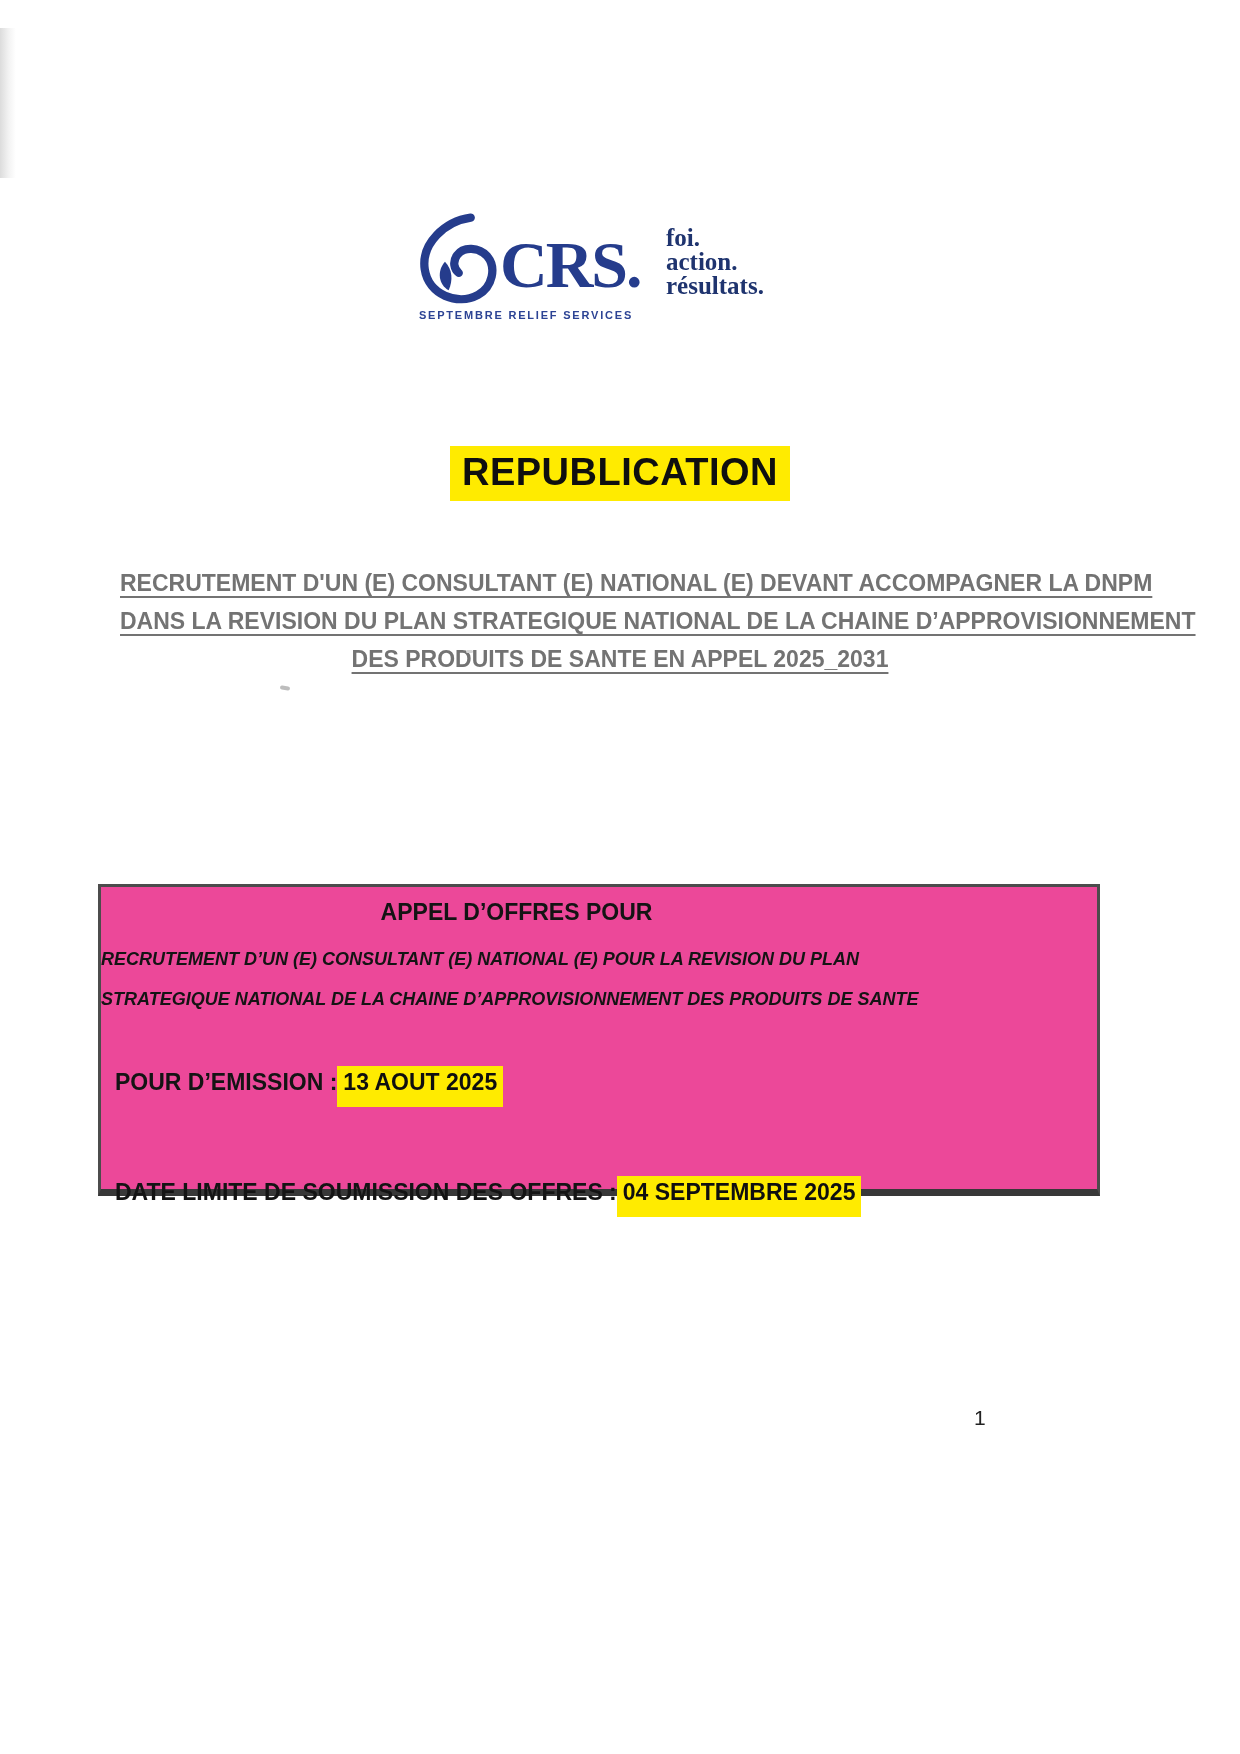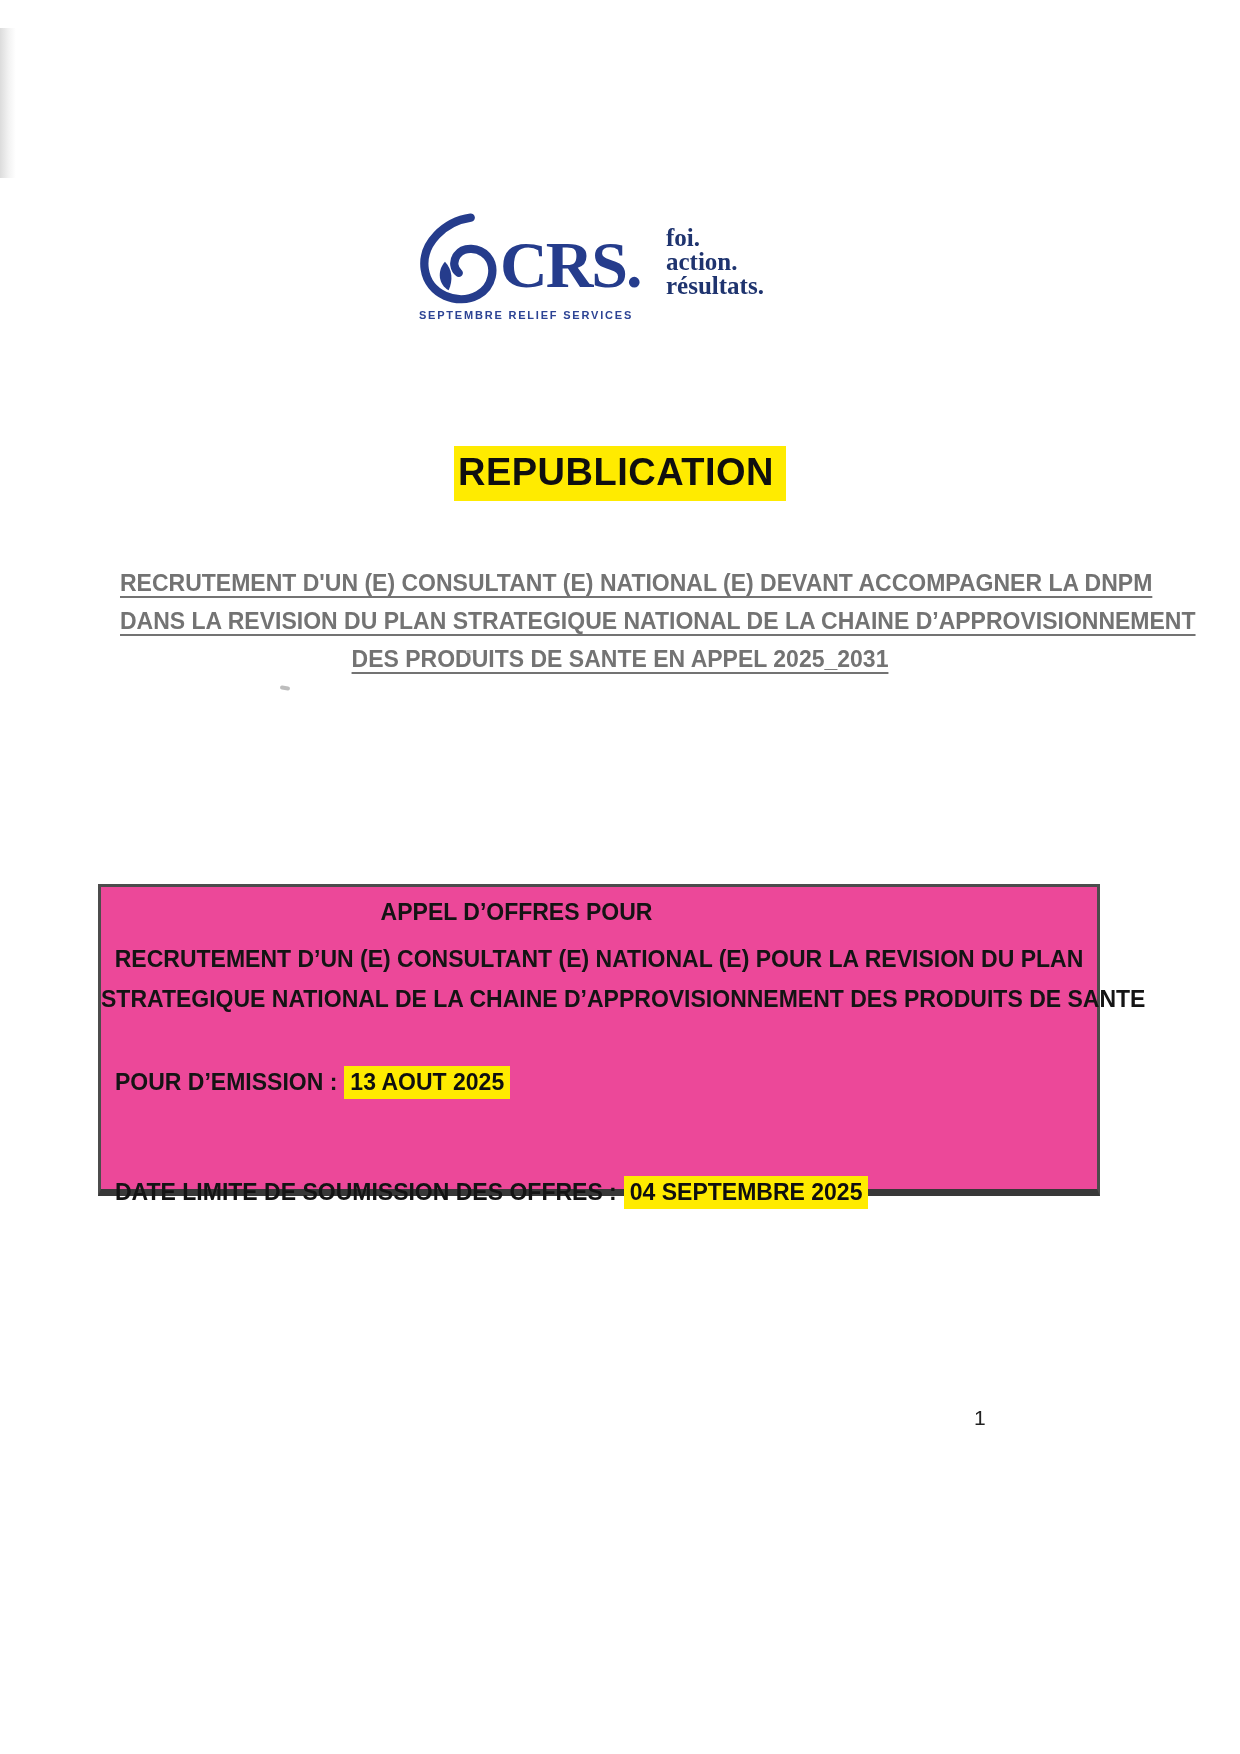"REPUBLICATION" .banner .hl { padding: 5px 12px 7px 4px -> 5px 12px 7px 12px }
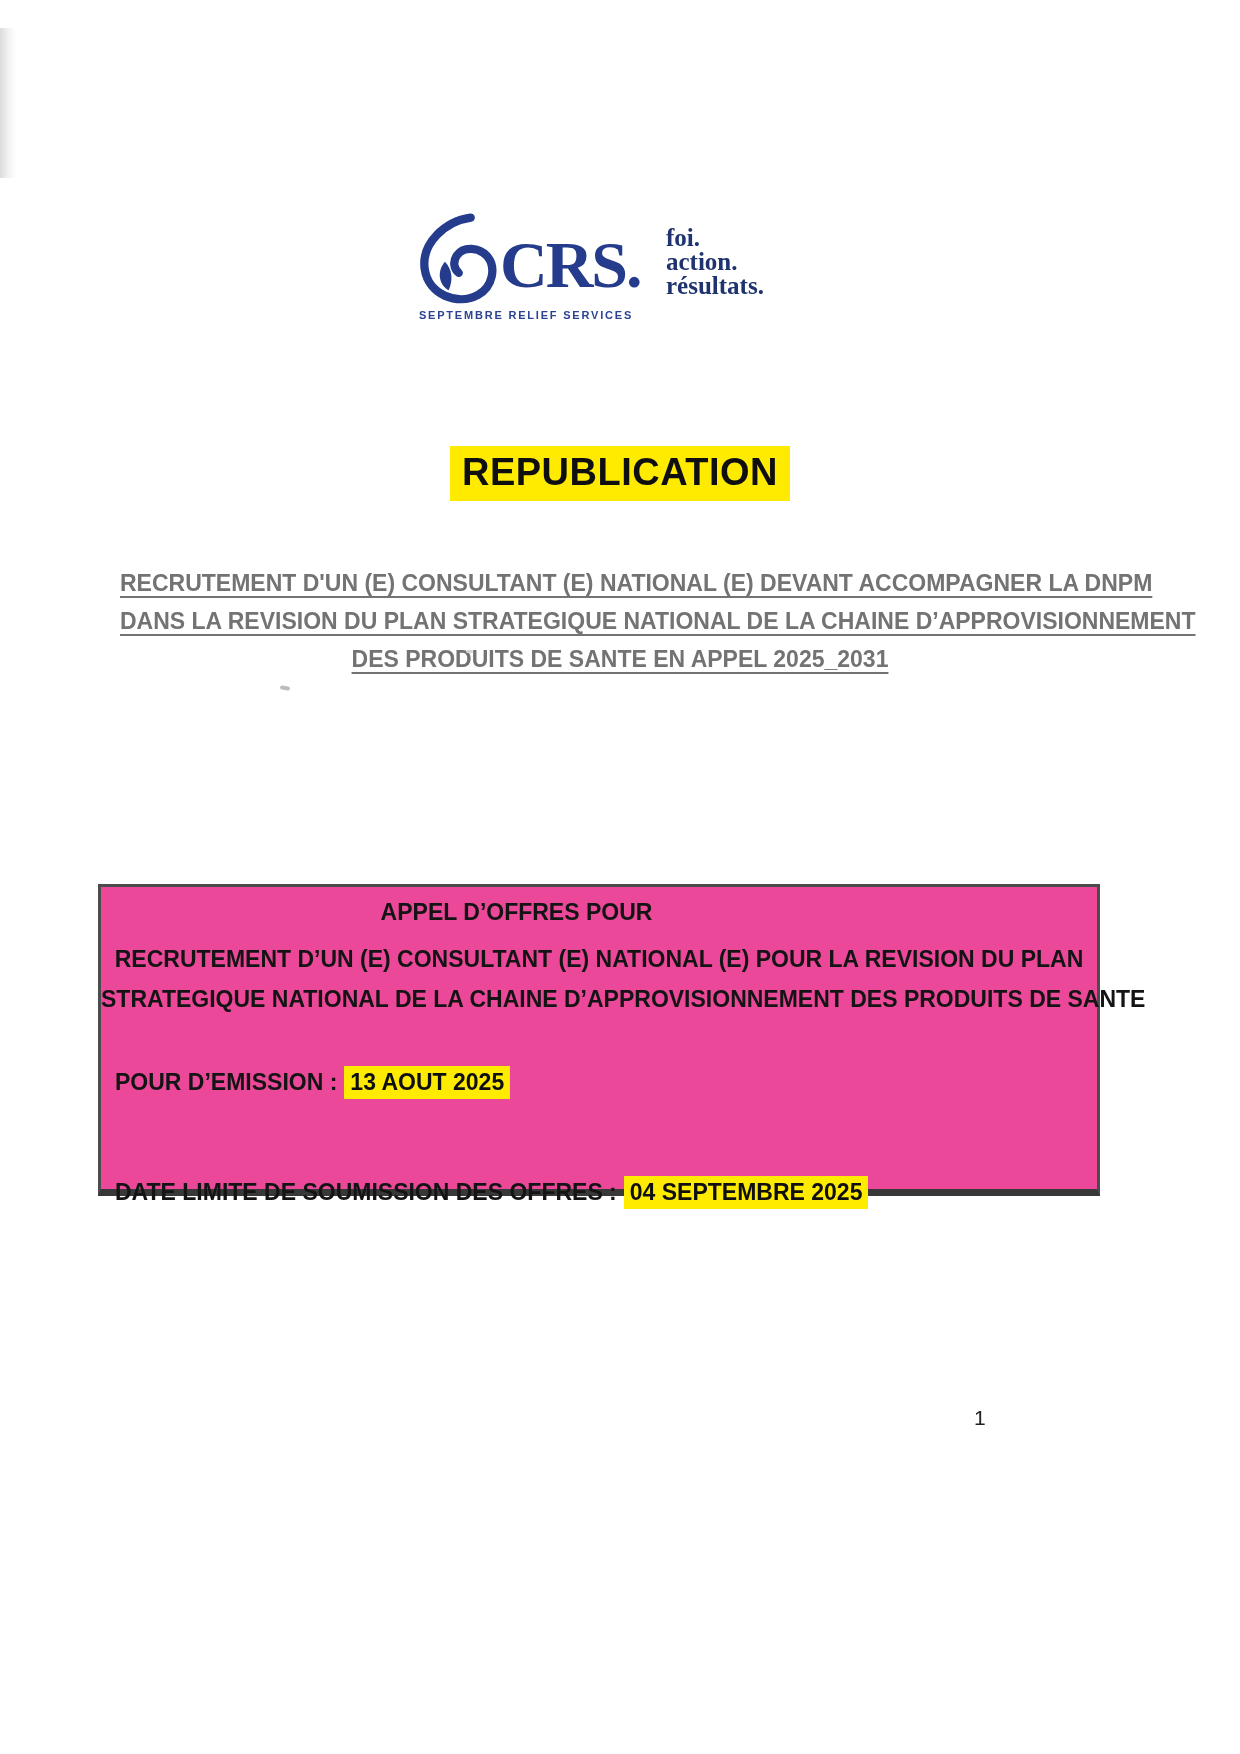"RECRUTEMENT D’UN (E) CONSULTANT (E)" .box-body { font-size: 23px -> 18px; font-style: none -> italic; text-align: center -> left }
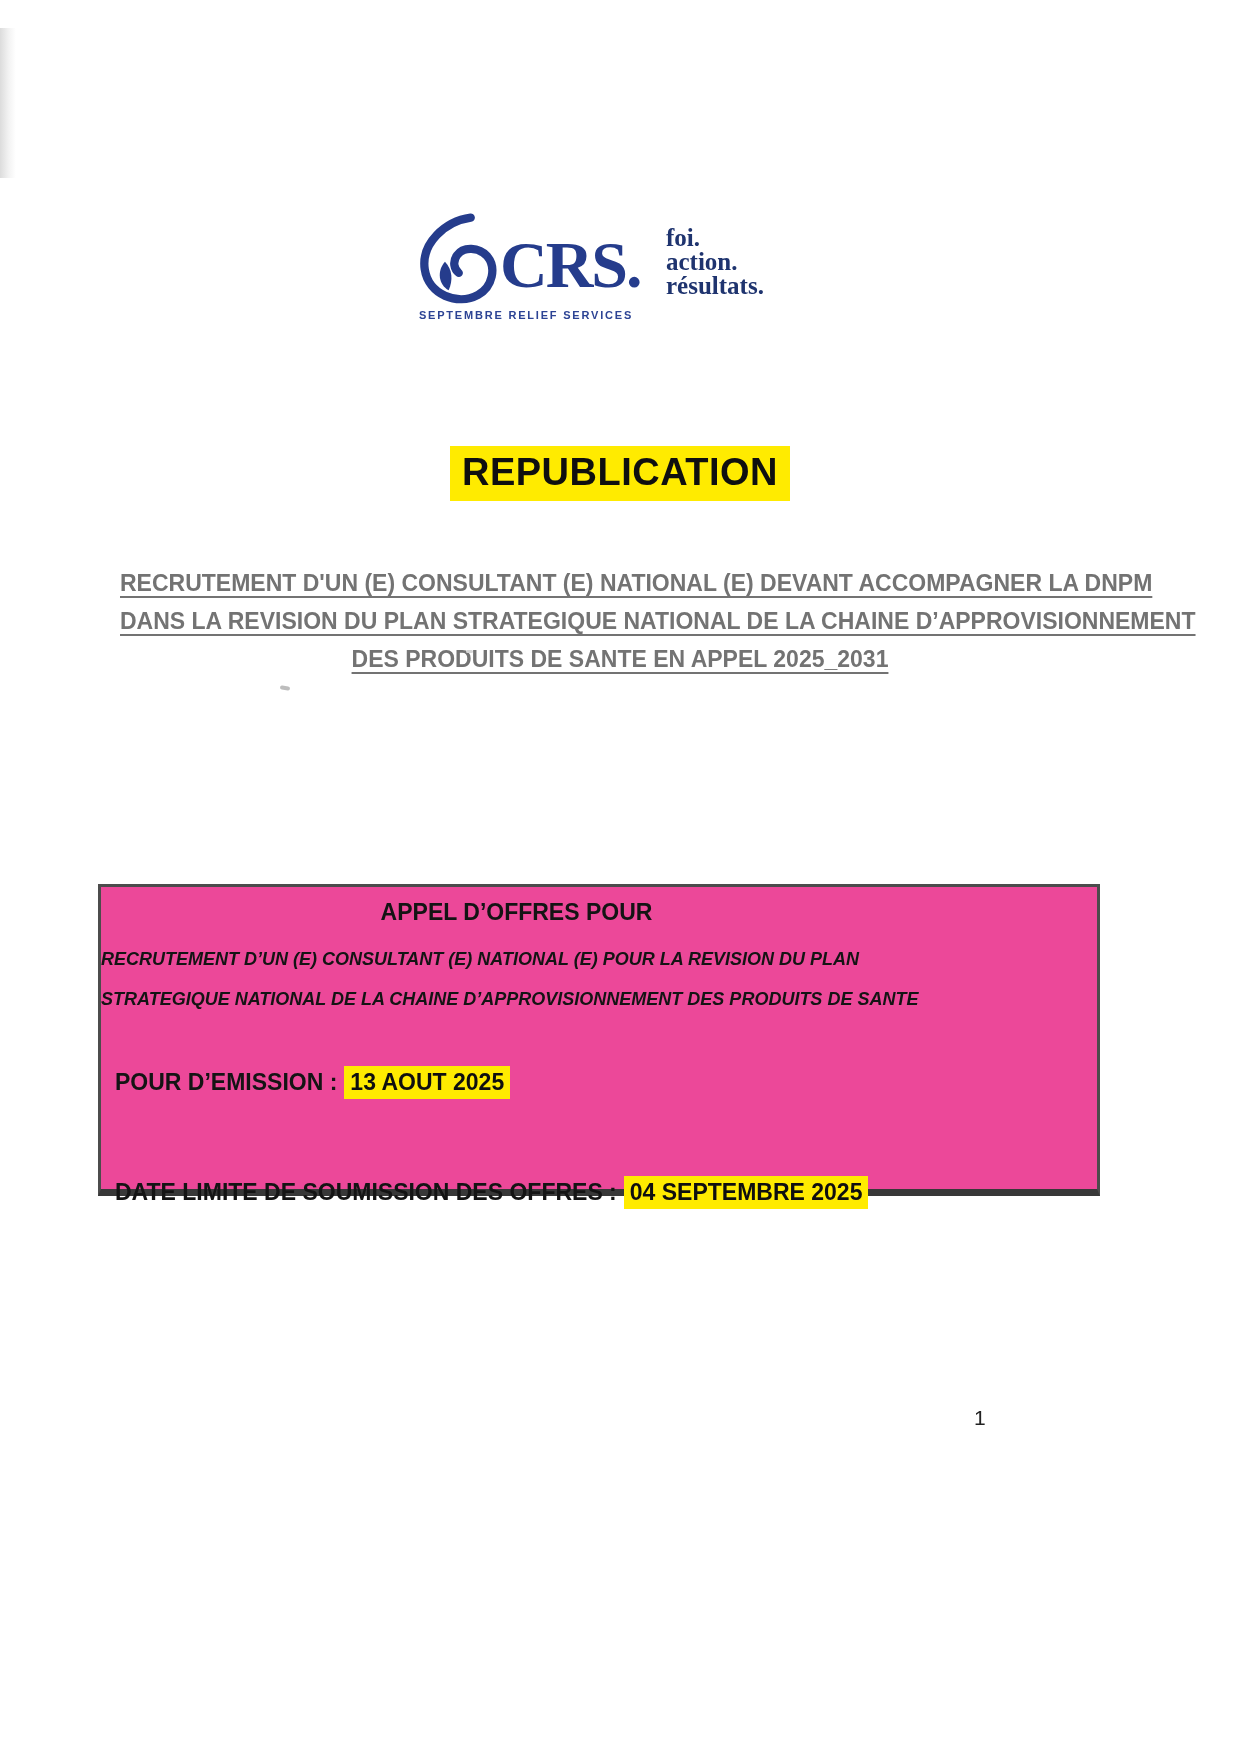"13 AOUT 2025" .hl-date { margin-left: 7px -> 0; padding: 3px 6px 4px 6px -> 3px 6px 12px 6px }
